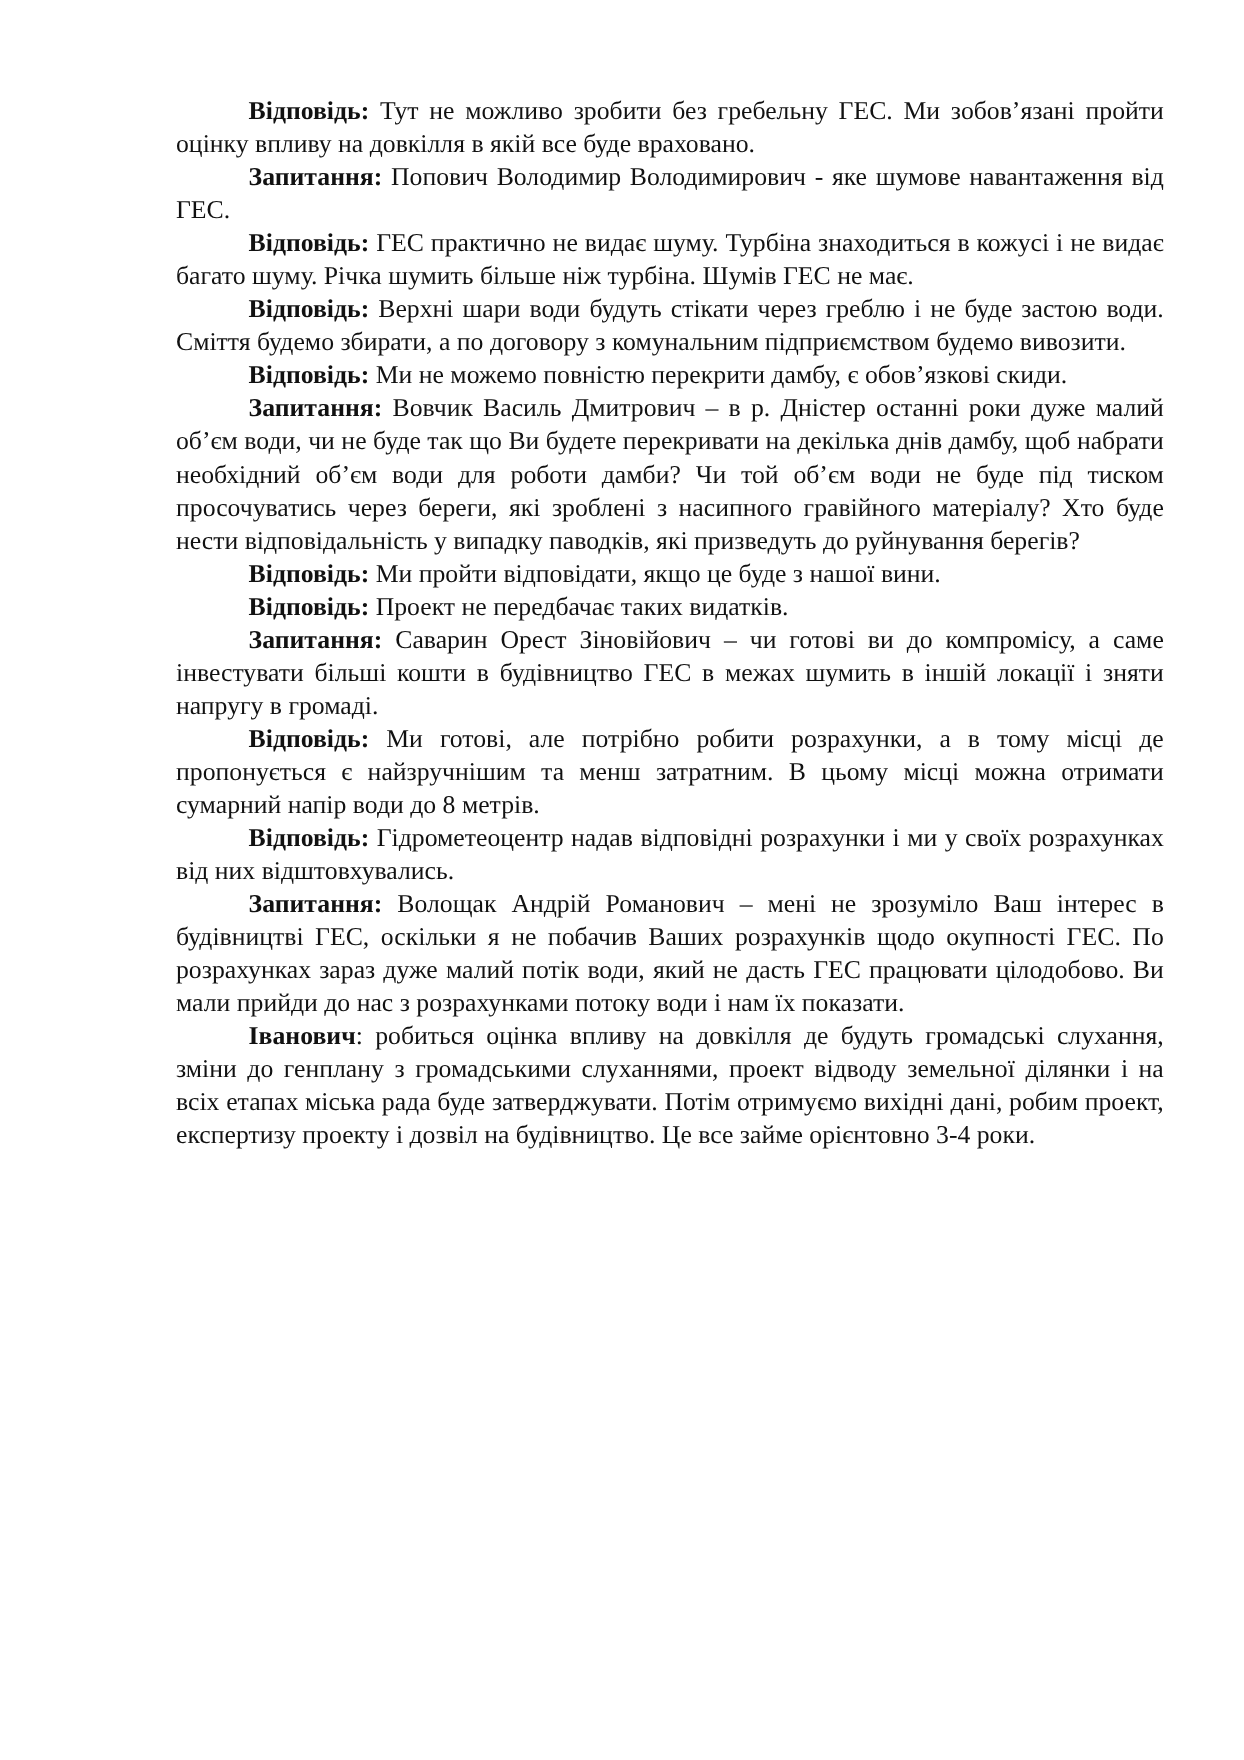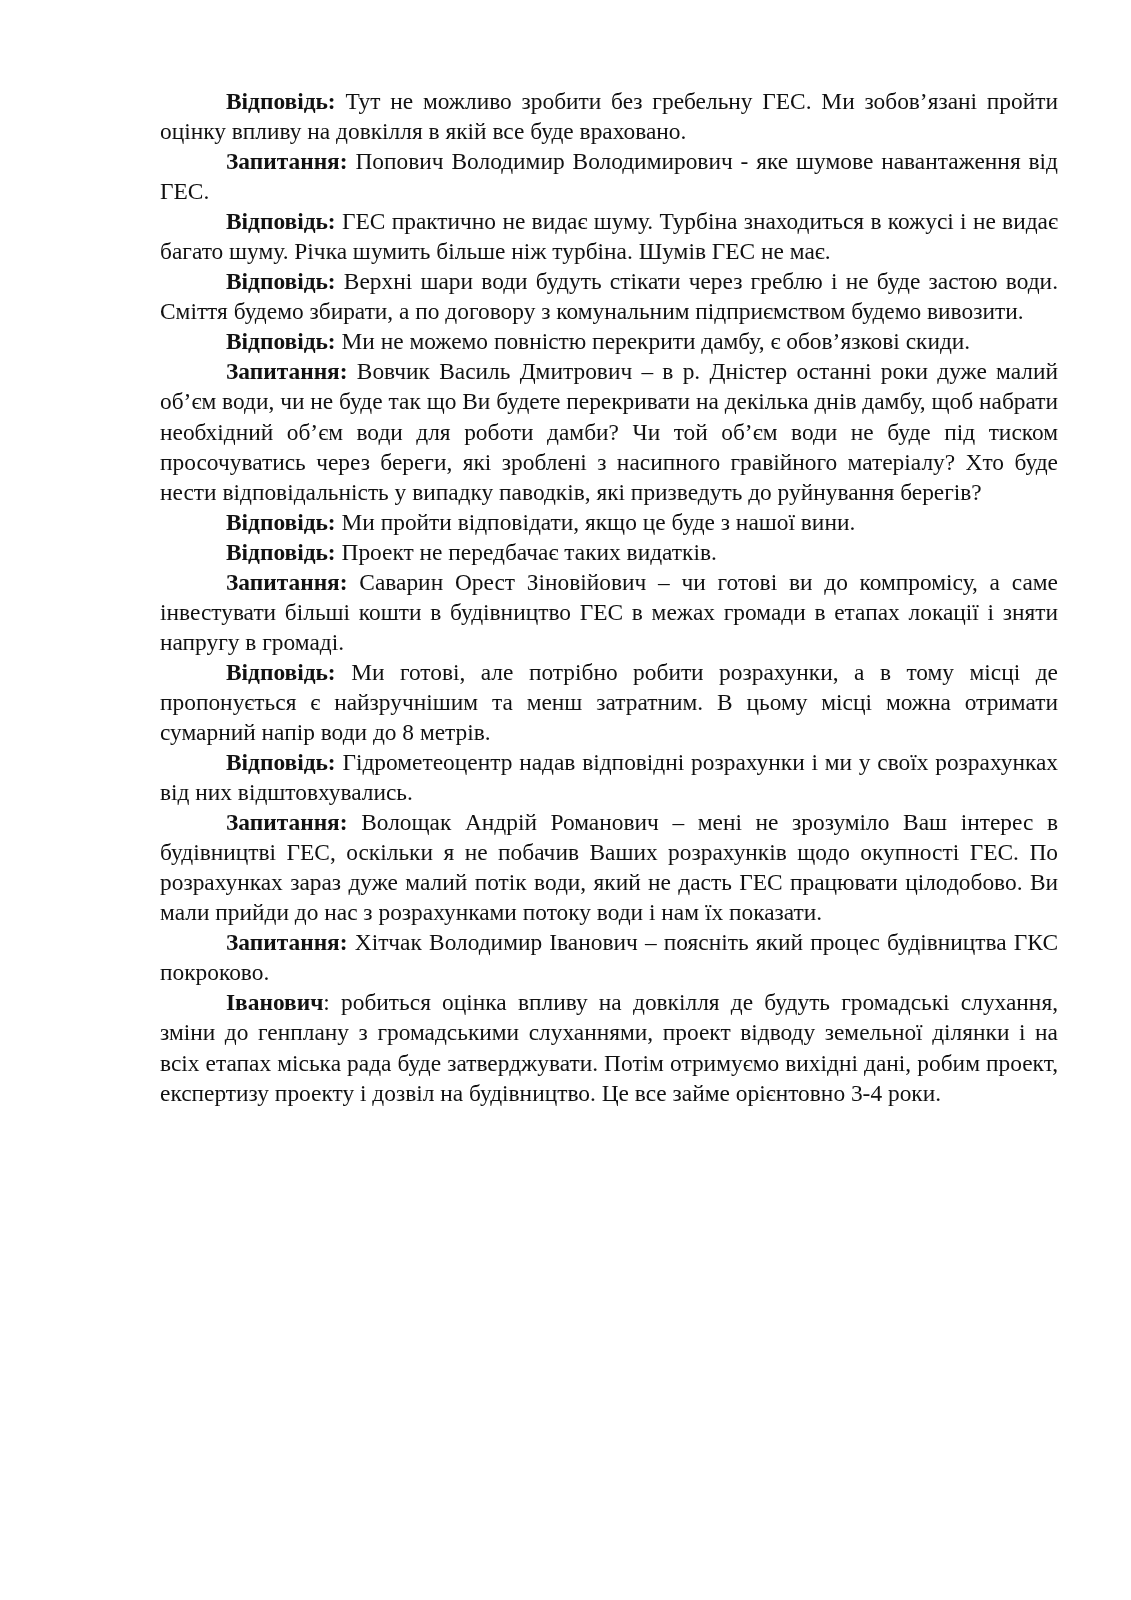"Саварин Орест Зіновійович – чи" span { text: громади в етапах -> шумить в іншій }
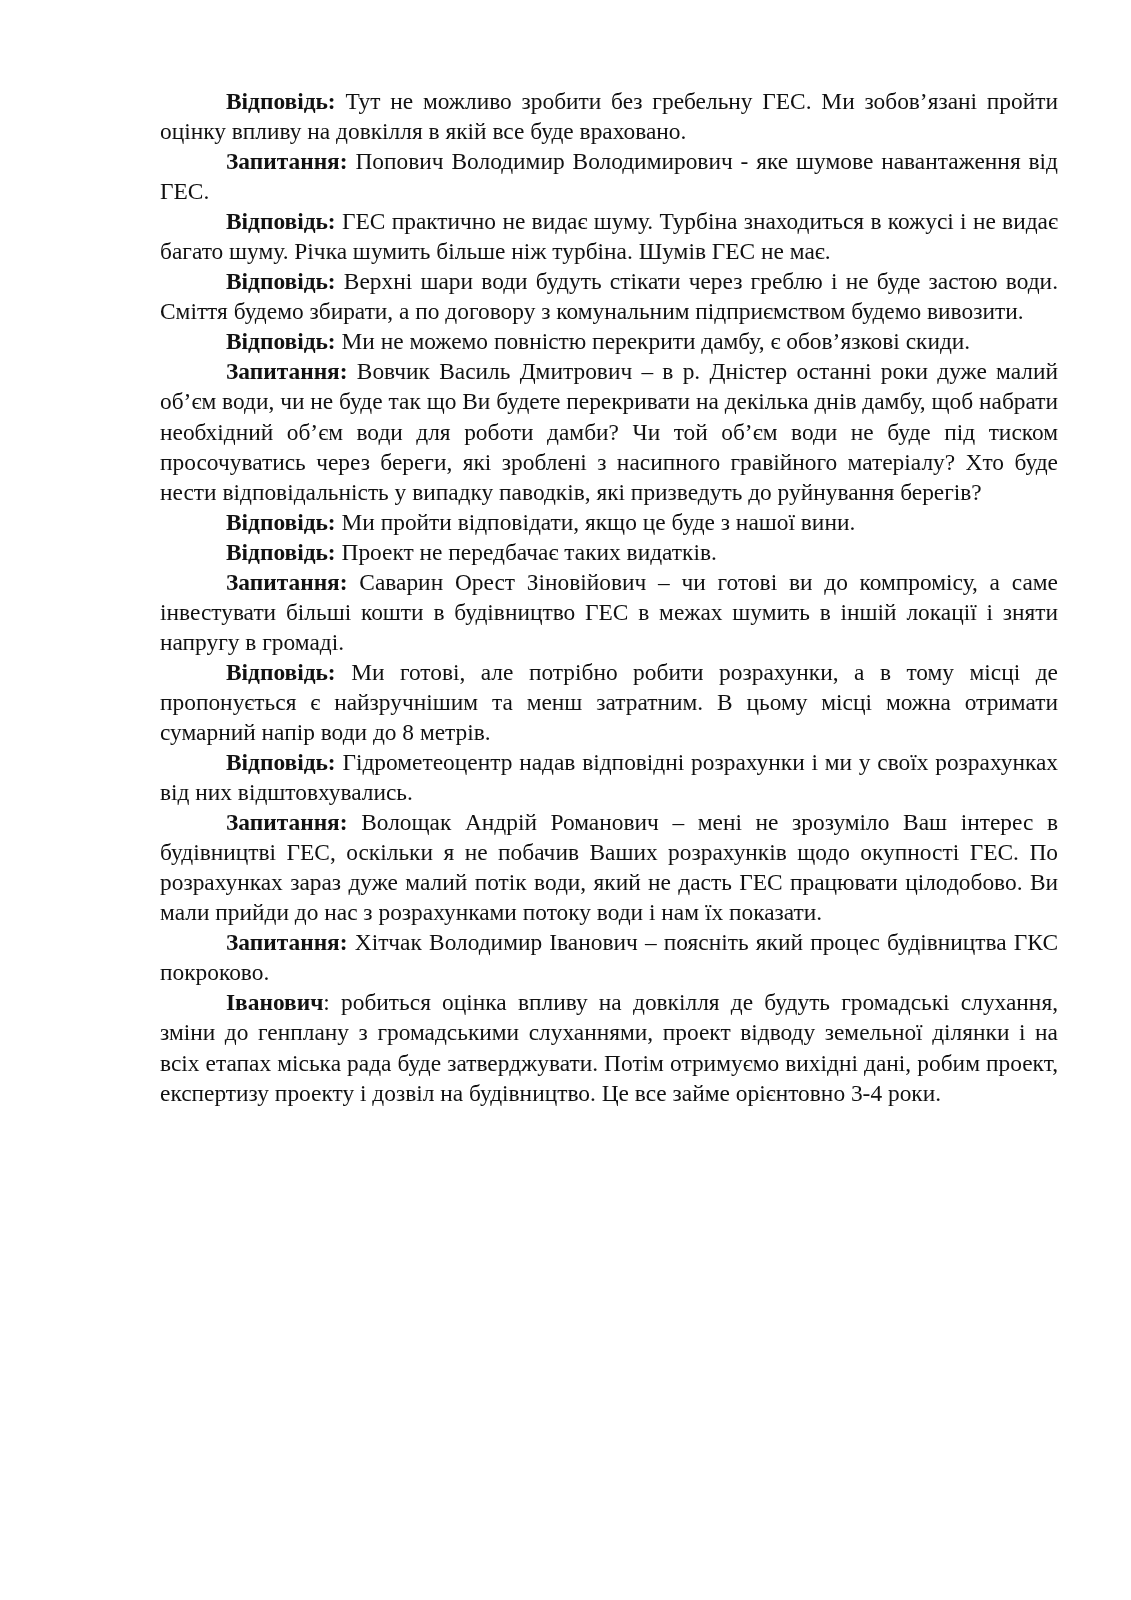"Запитання: Хітчак Володимир Іванович –" p.para { html: <p><span>Запитання:</span><span> Хітчак Володимир Іванович – поясніть який процес будівництва ГКС покроково.</span></p> -> none }
